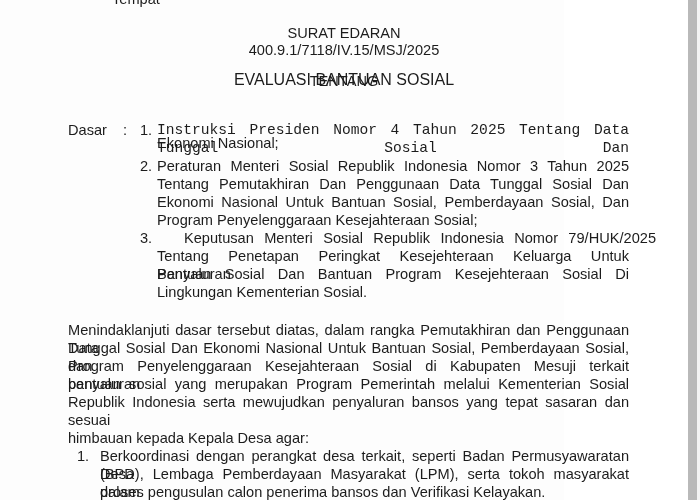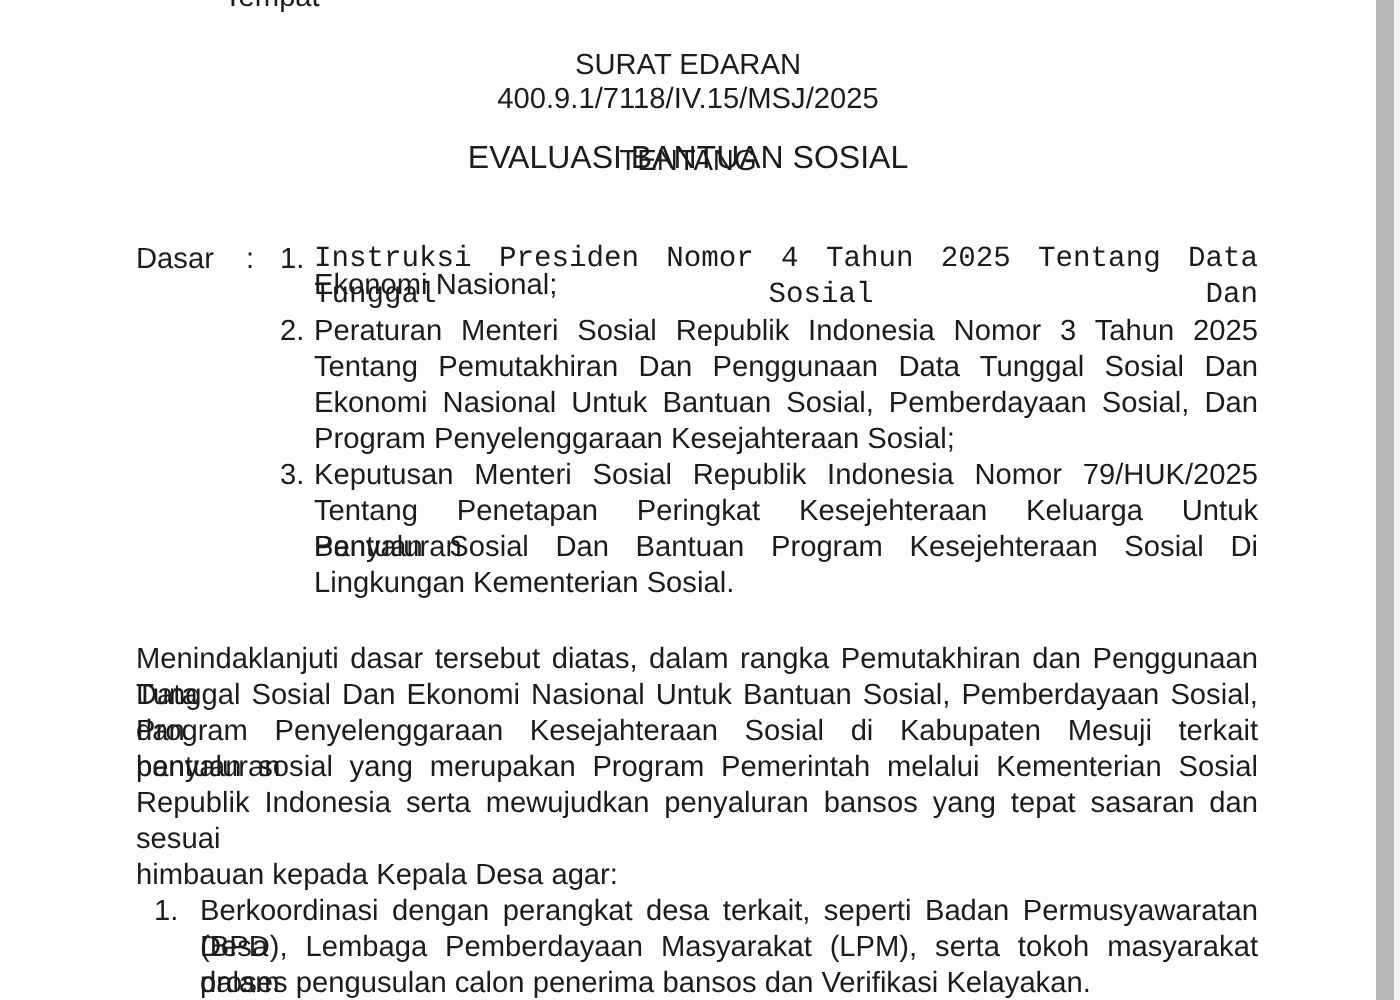"Keputusan Menteri Sosial Republik" div.line { margin-left: none -> 27px }
